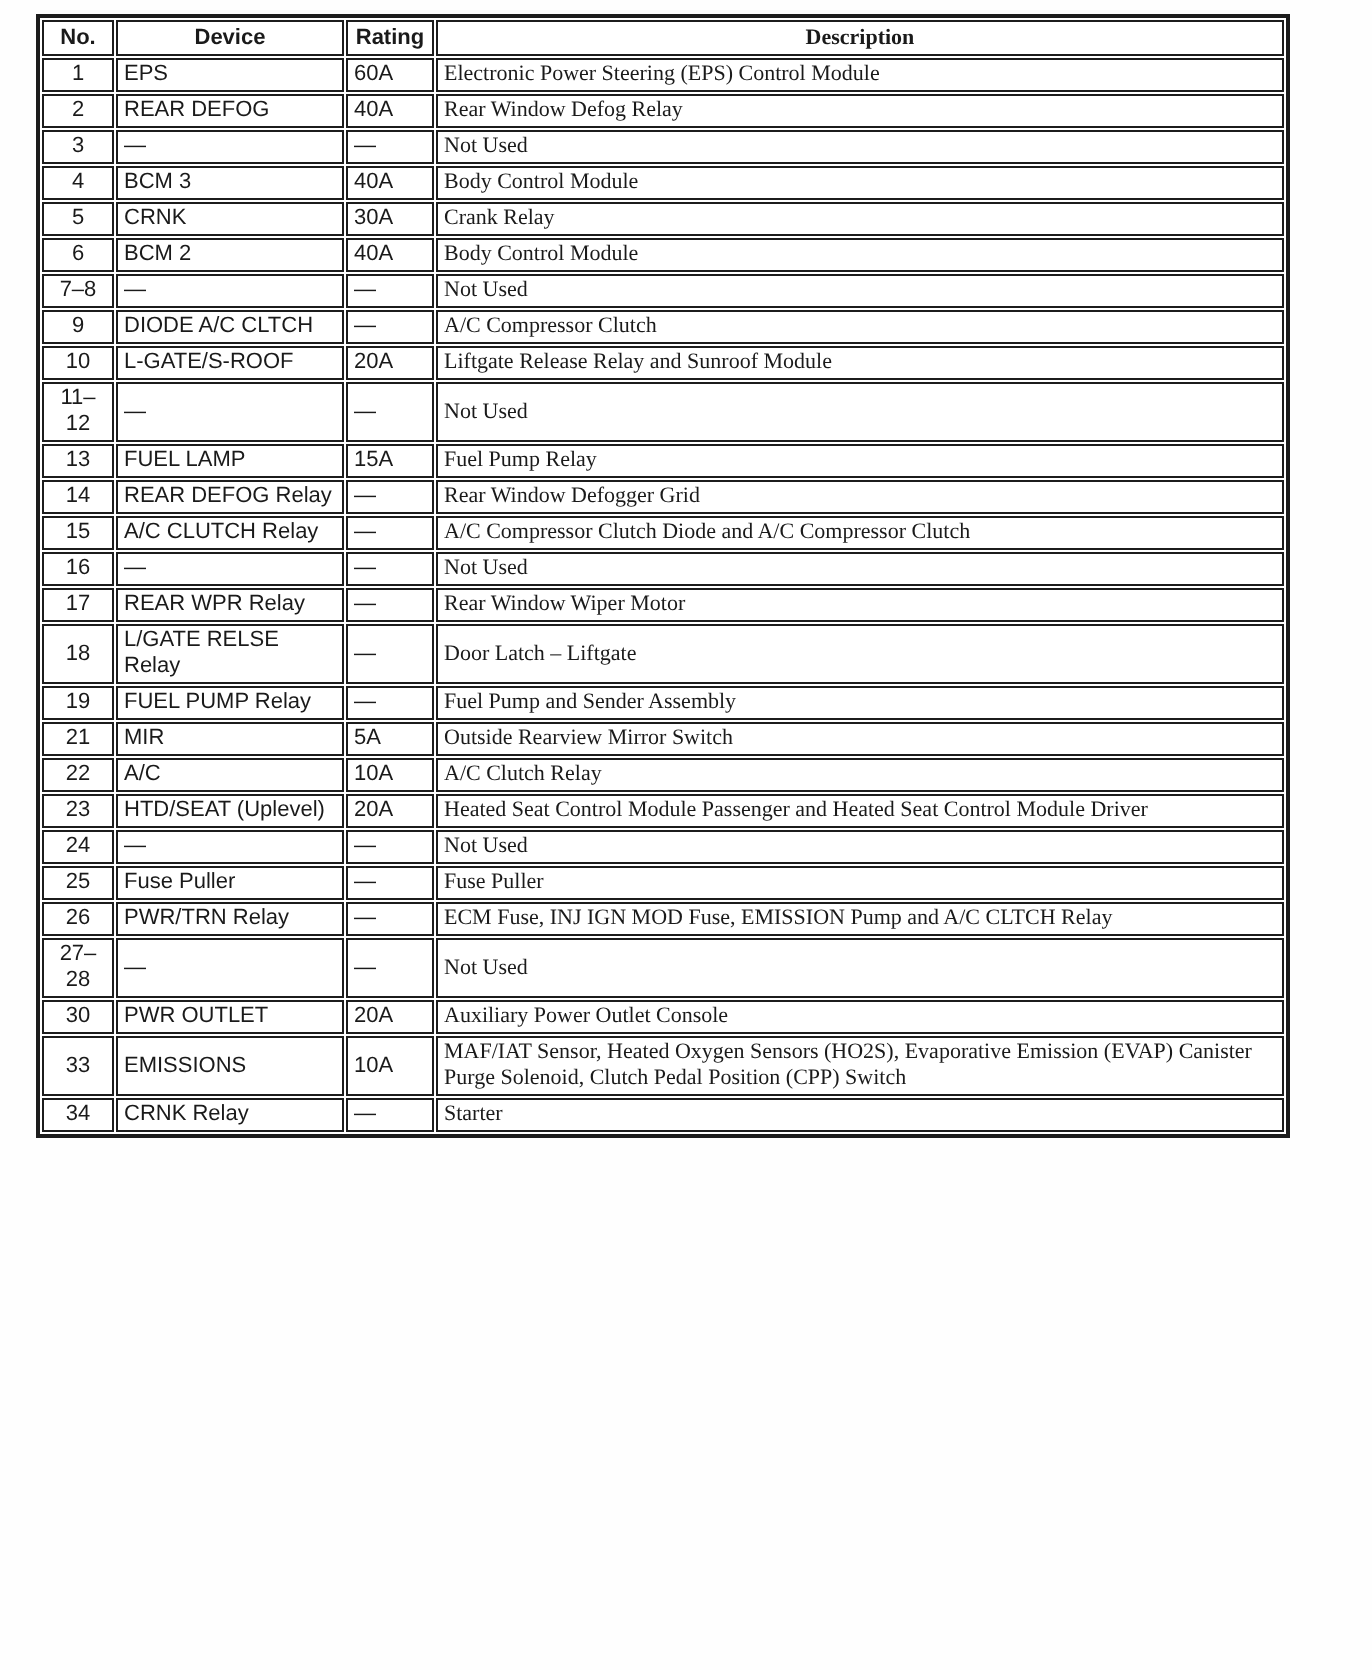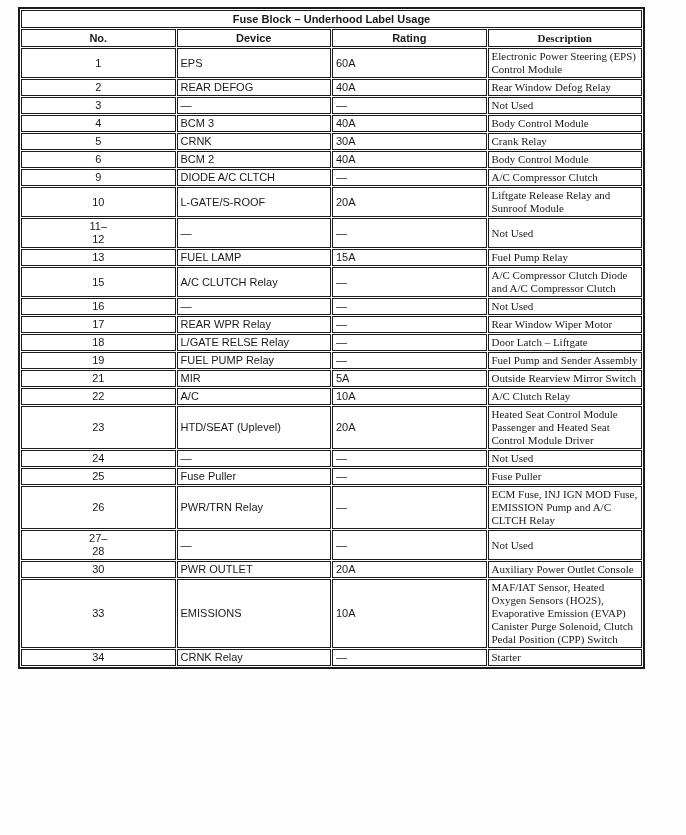"Fuse Block – Underhood Label" tr { html: <tr> <th>Fuse Block – Underhood Label Usage</th> </tr> -> none }
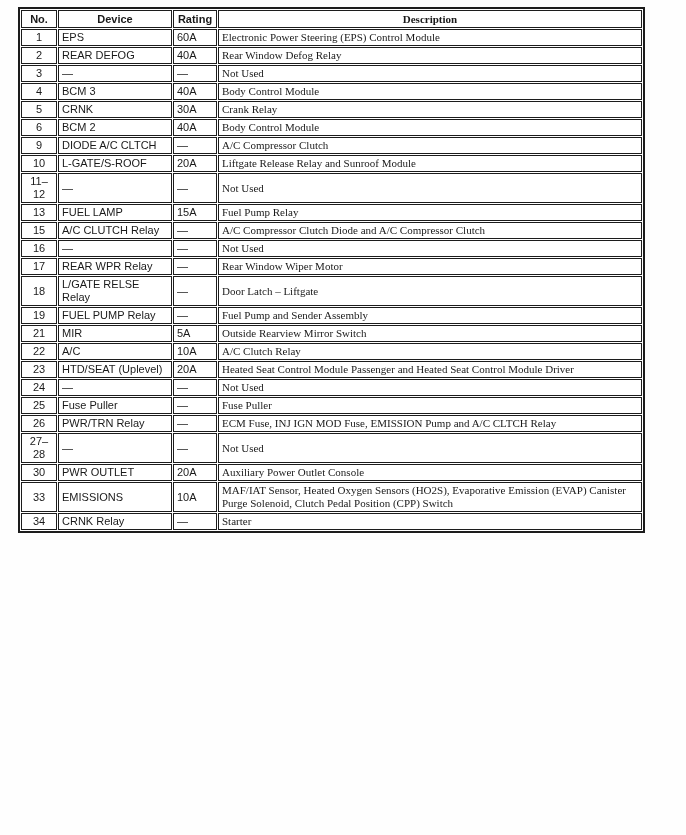"7–8" tr { html: none -> <tr> <td>7–8</td> <td>—</td> <td>—</td> <td>Not Used</td> </tr> }
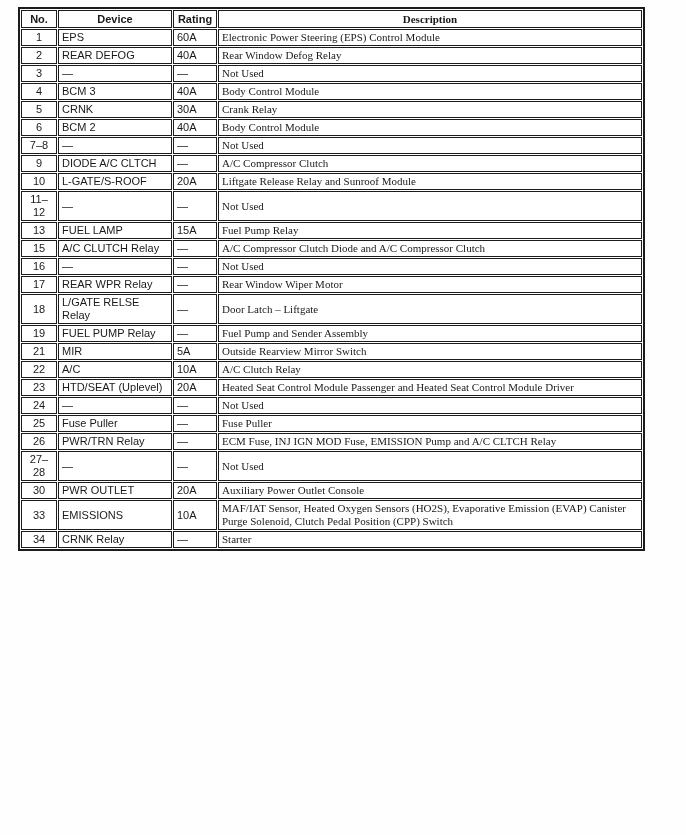"14" tr { html: none -> <tr> <td>14</td> <td>REAR DEFOG Relay</td> <td>—</td> <td>Rear Window Defogger Grid</td> </tr> }
